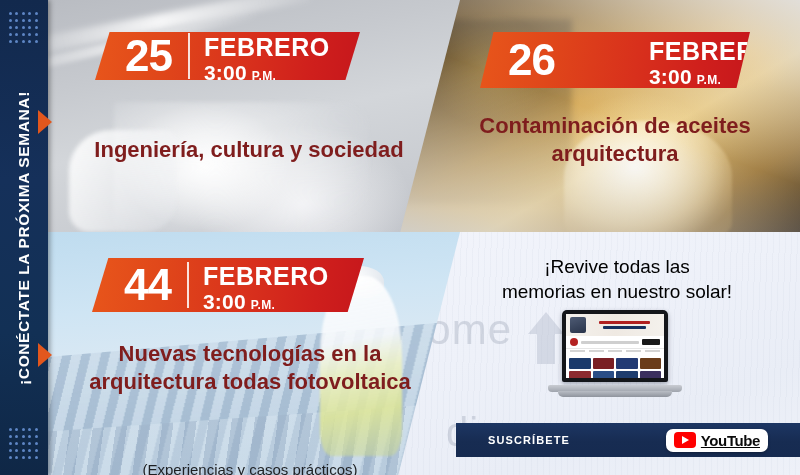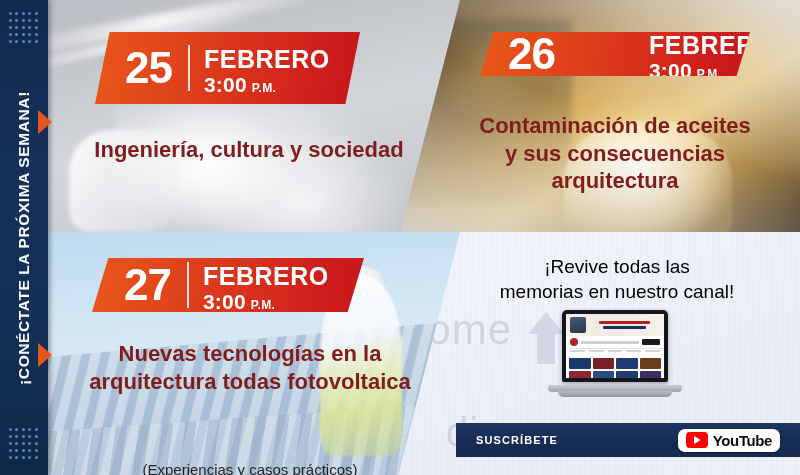"25" #banner-25 { height: 72px -> 48px }
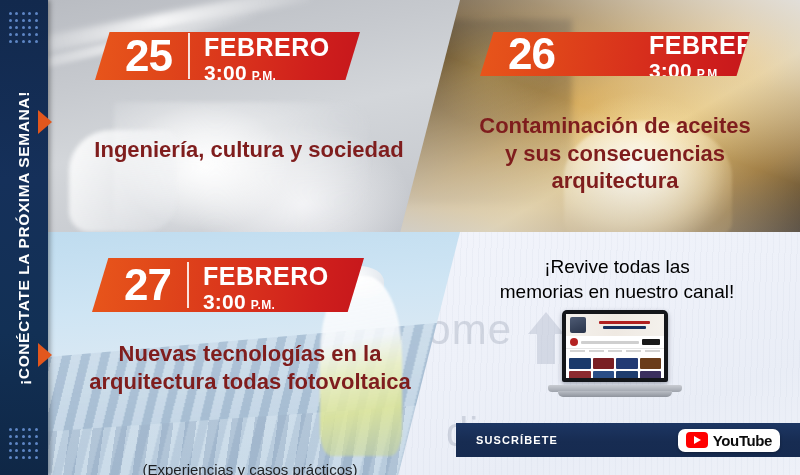"26" #banner-26 { height: 44px -> 56px }
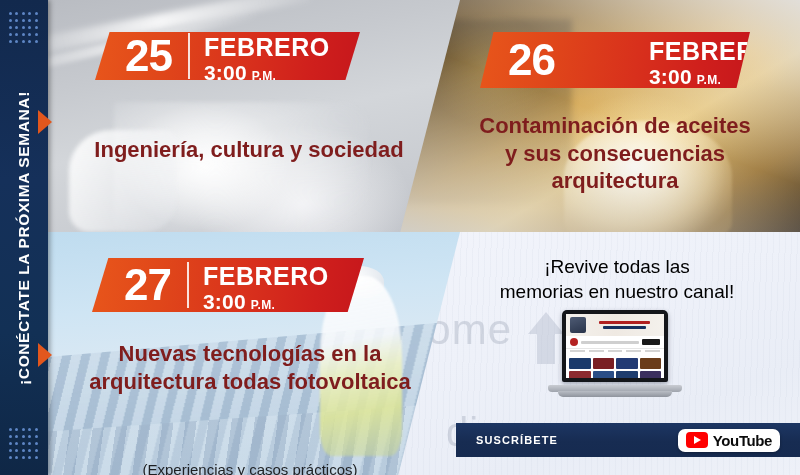"y sus consecuencias" div { html: <div>y sus consecuencias</div> -> none }
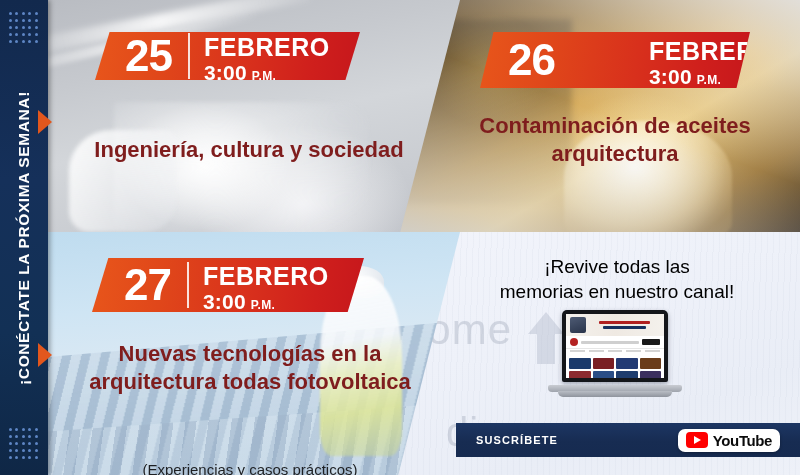"27" div.date-num { text: 27 -> 44 }
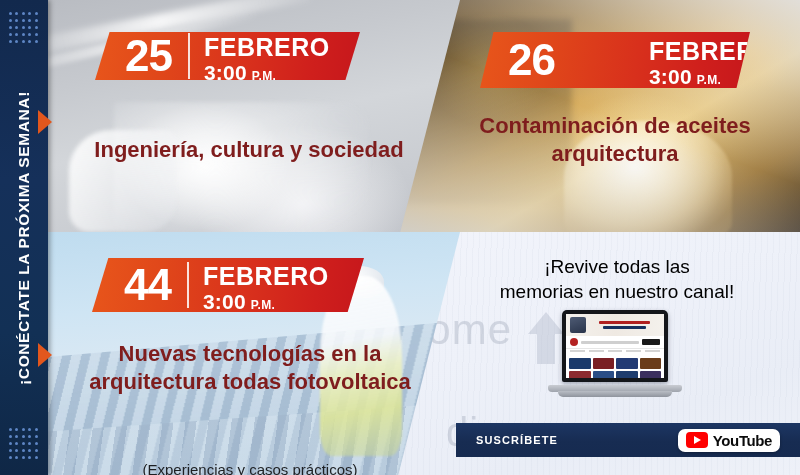"memorias en nuestro canal!" div { text: canal -> solar }
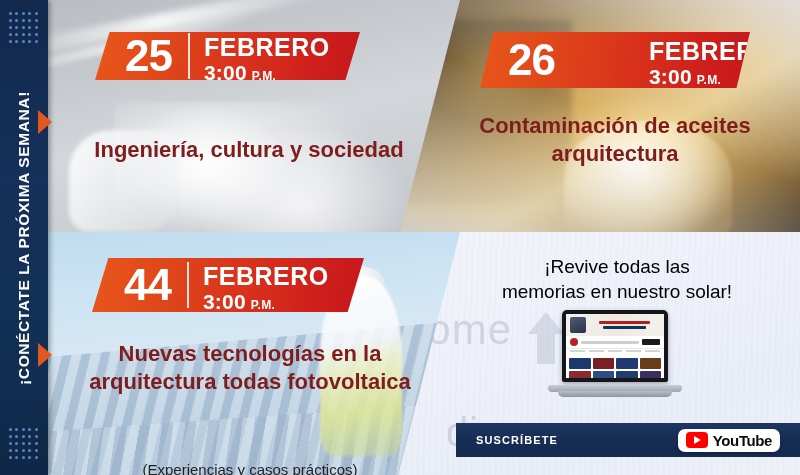"SUSCRÍBETE" #cta-bar { padding: 0 20px -> 0 32px }
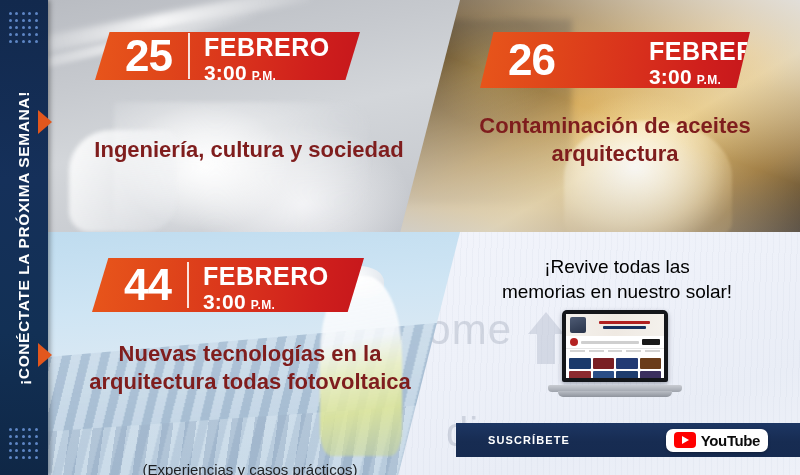"YouTube" #yt-badge { text-decoration: none -> underline }
